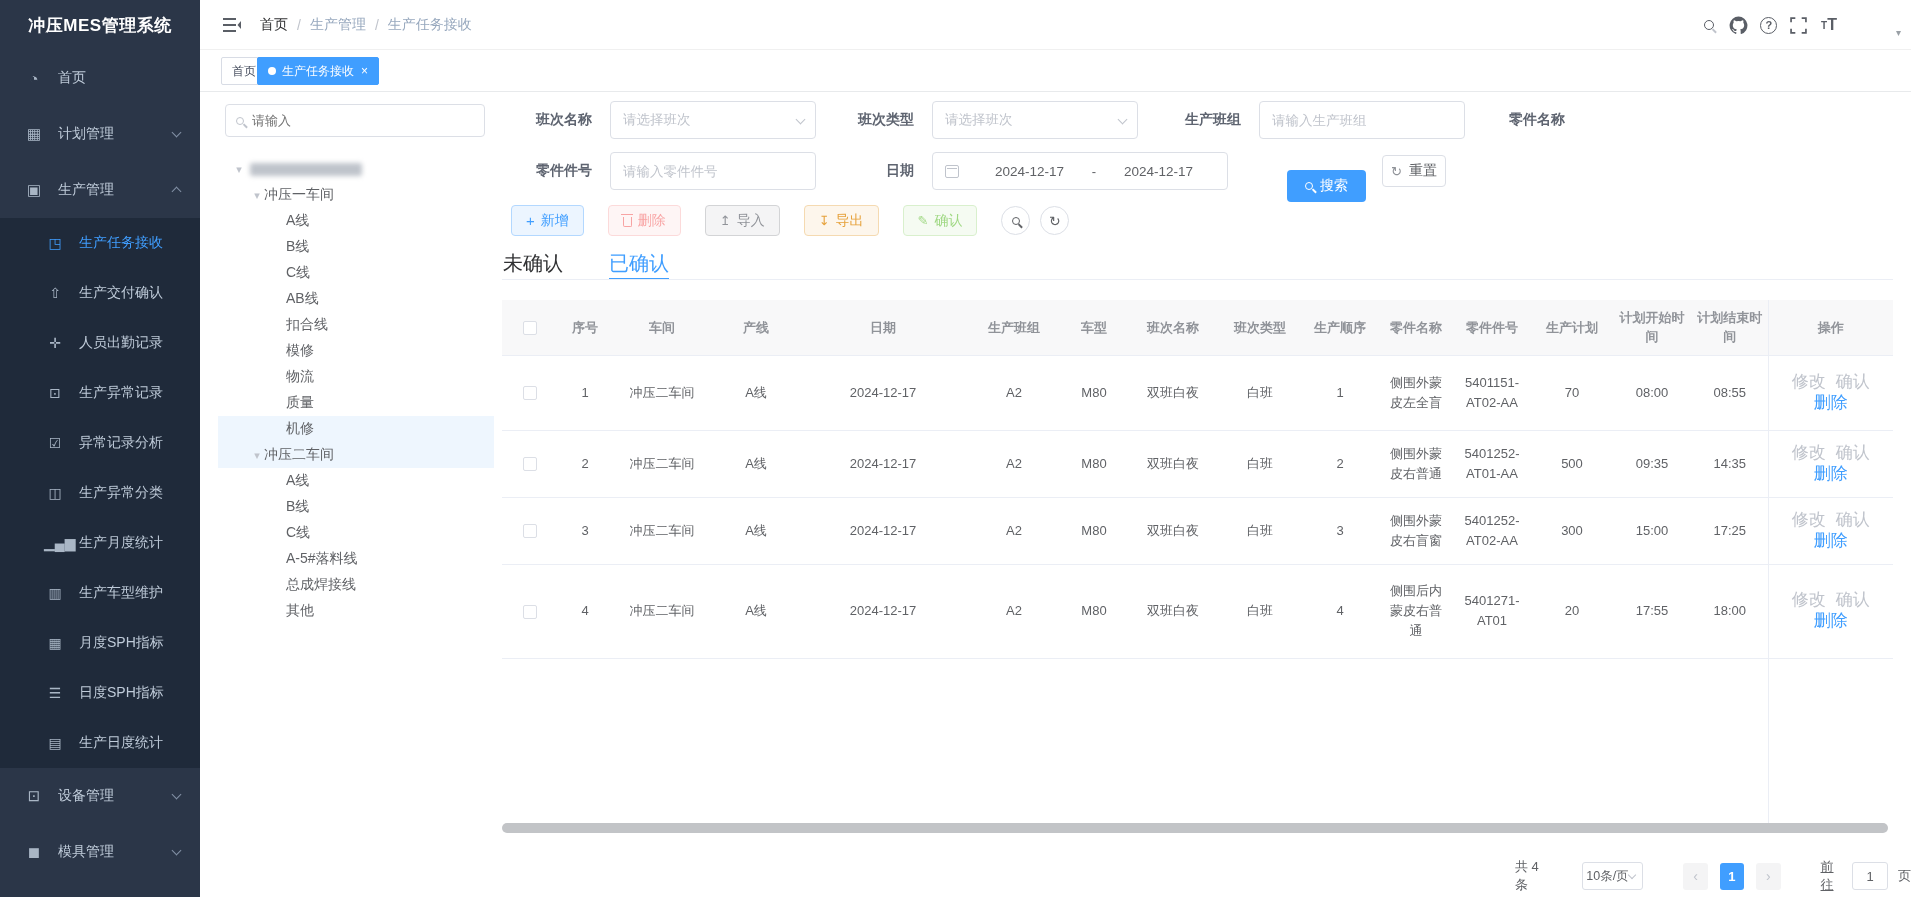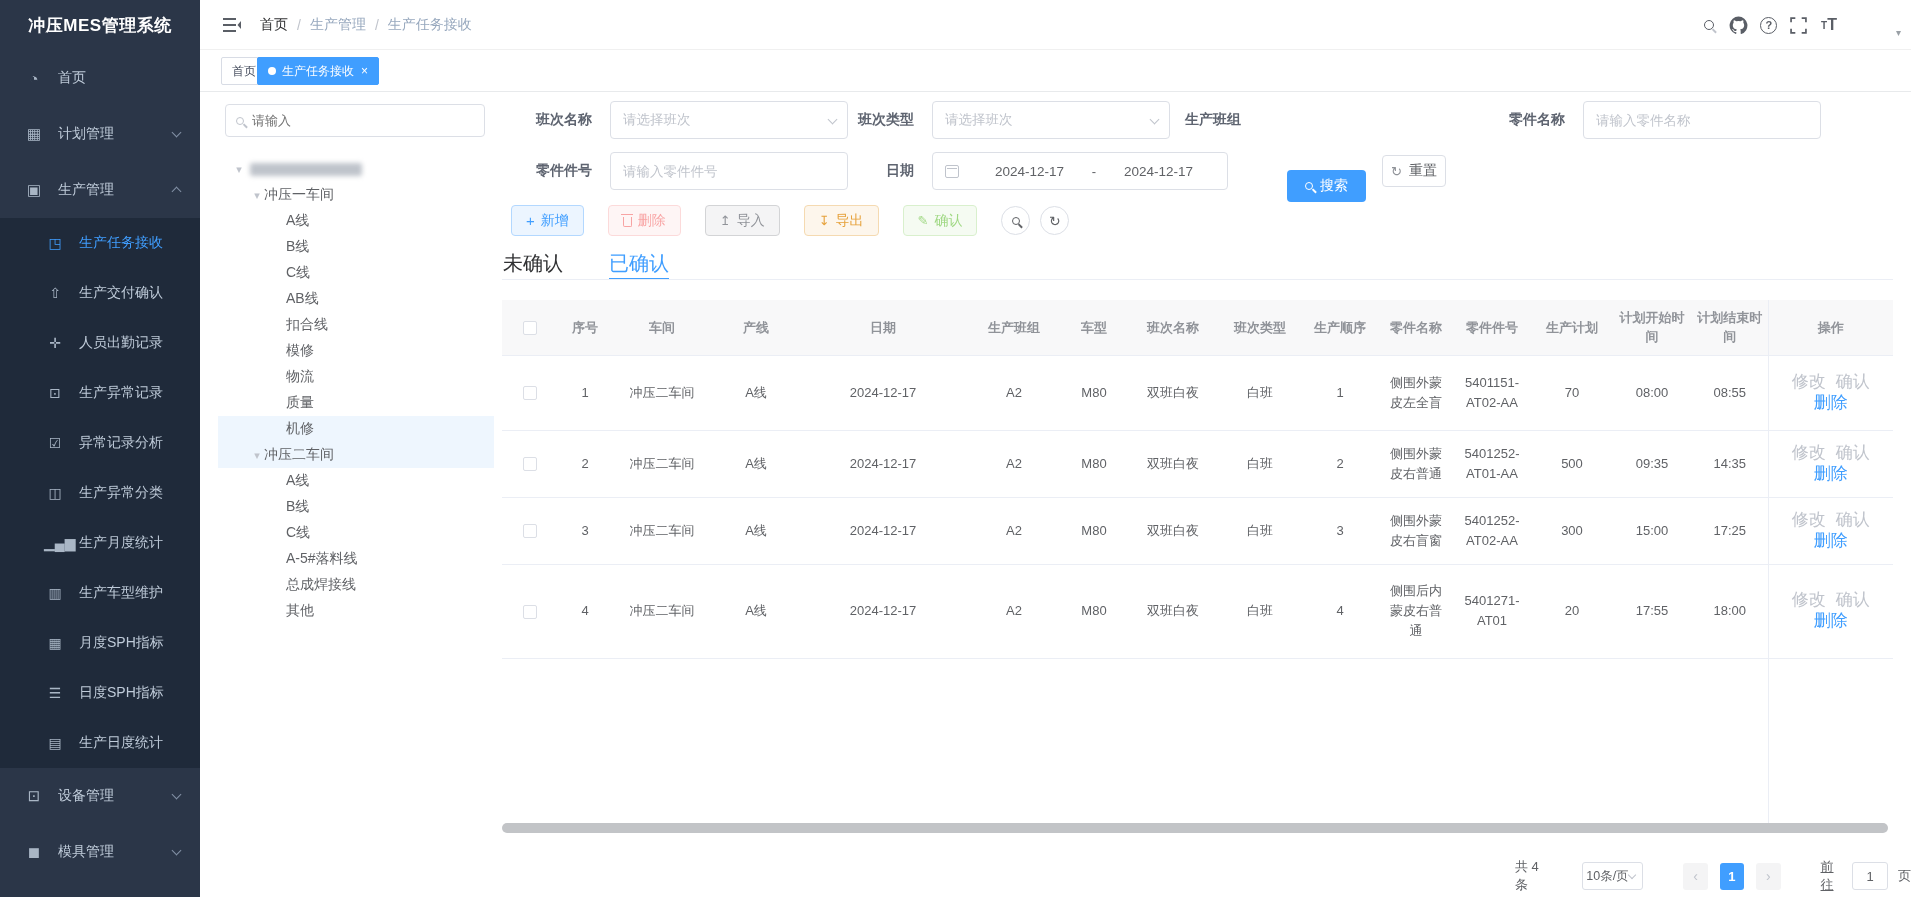"请选择班次" .fsel, .finp { width: 238px -> 206px }
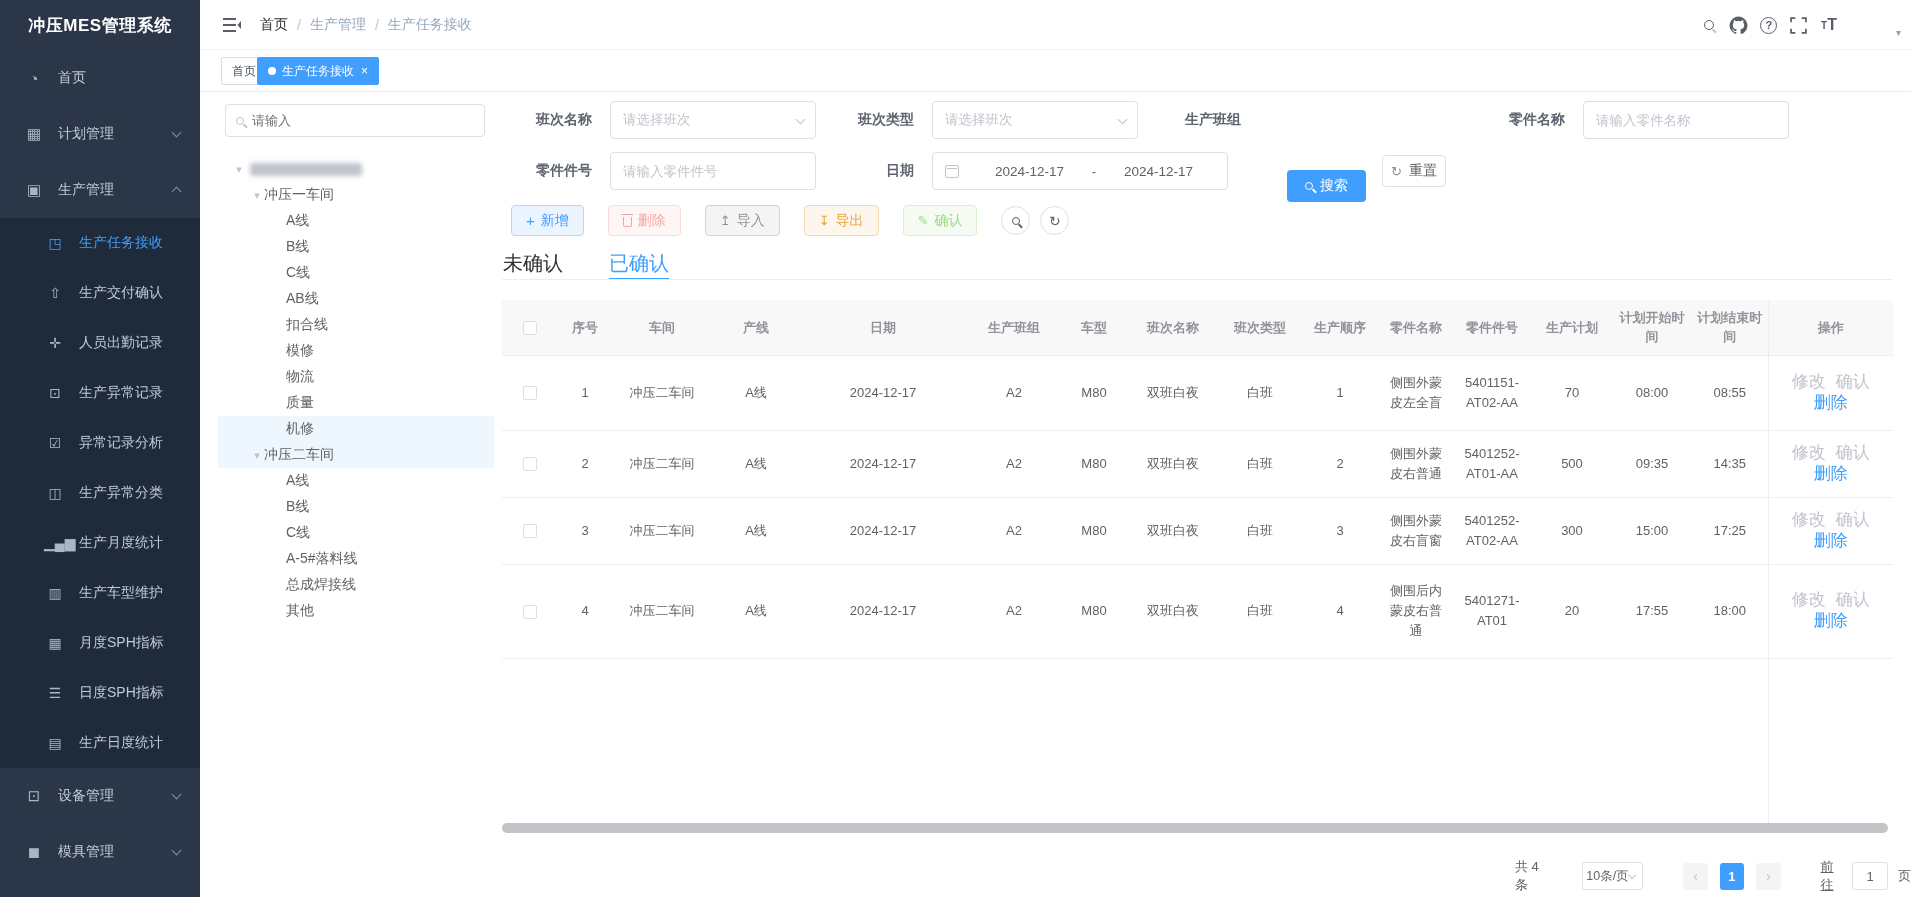"请输入生产班组" span.finp { html: none -> <span> <input> </span> }
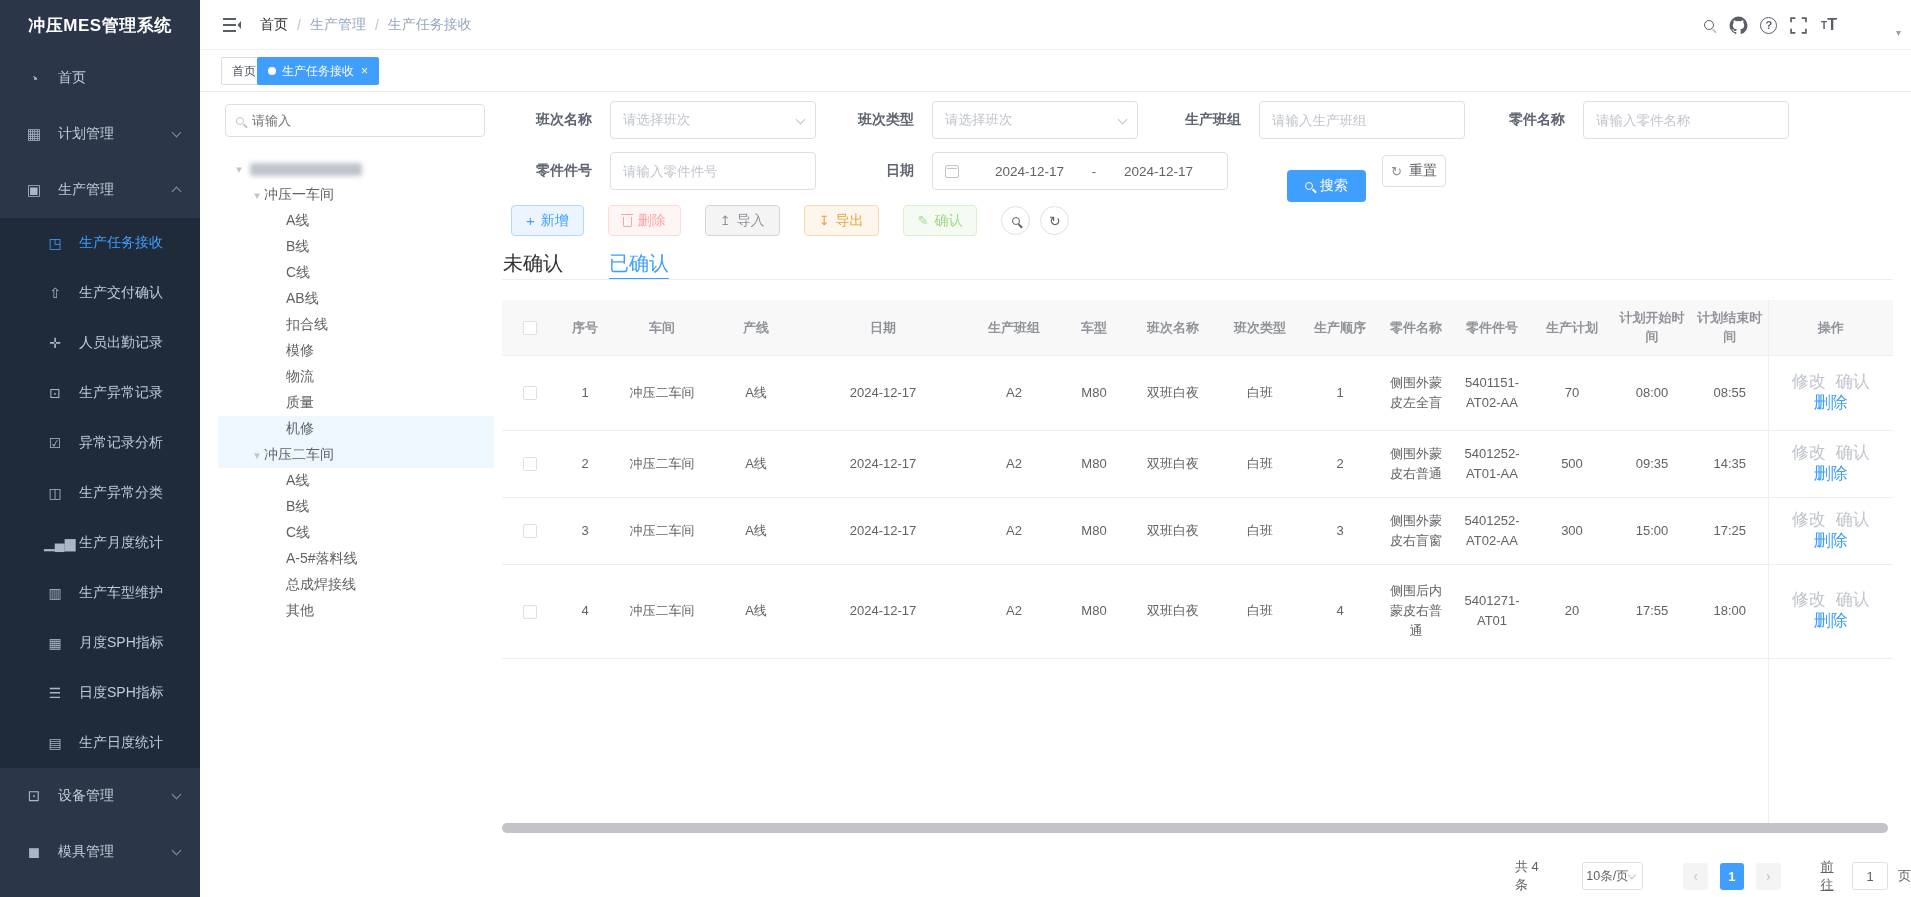"请输入零件名称" span.finp { html: <span> <input> </span> -> none }
